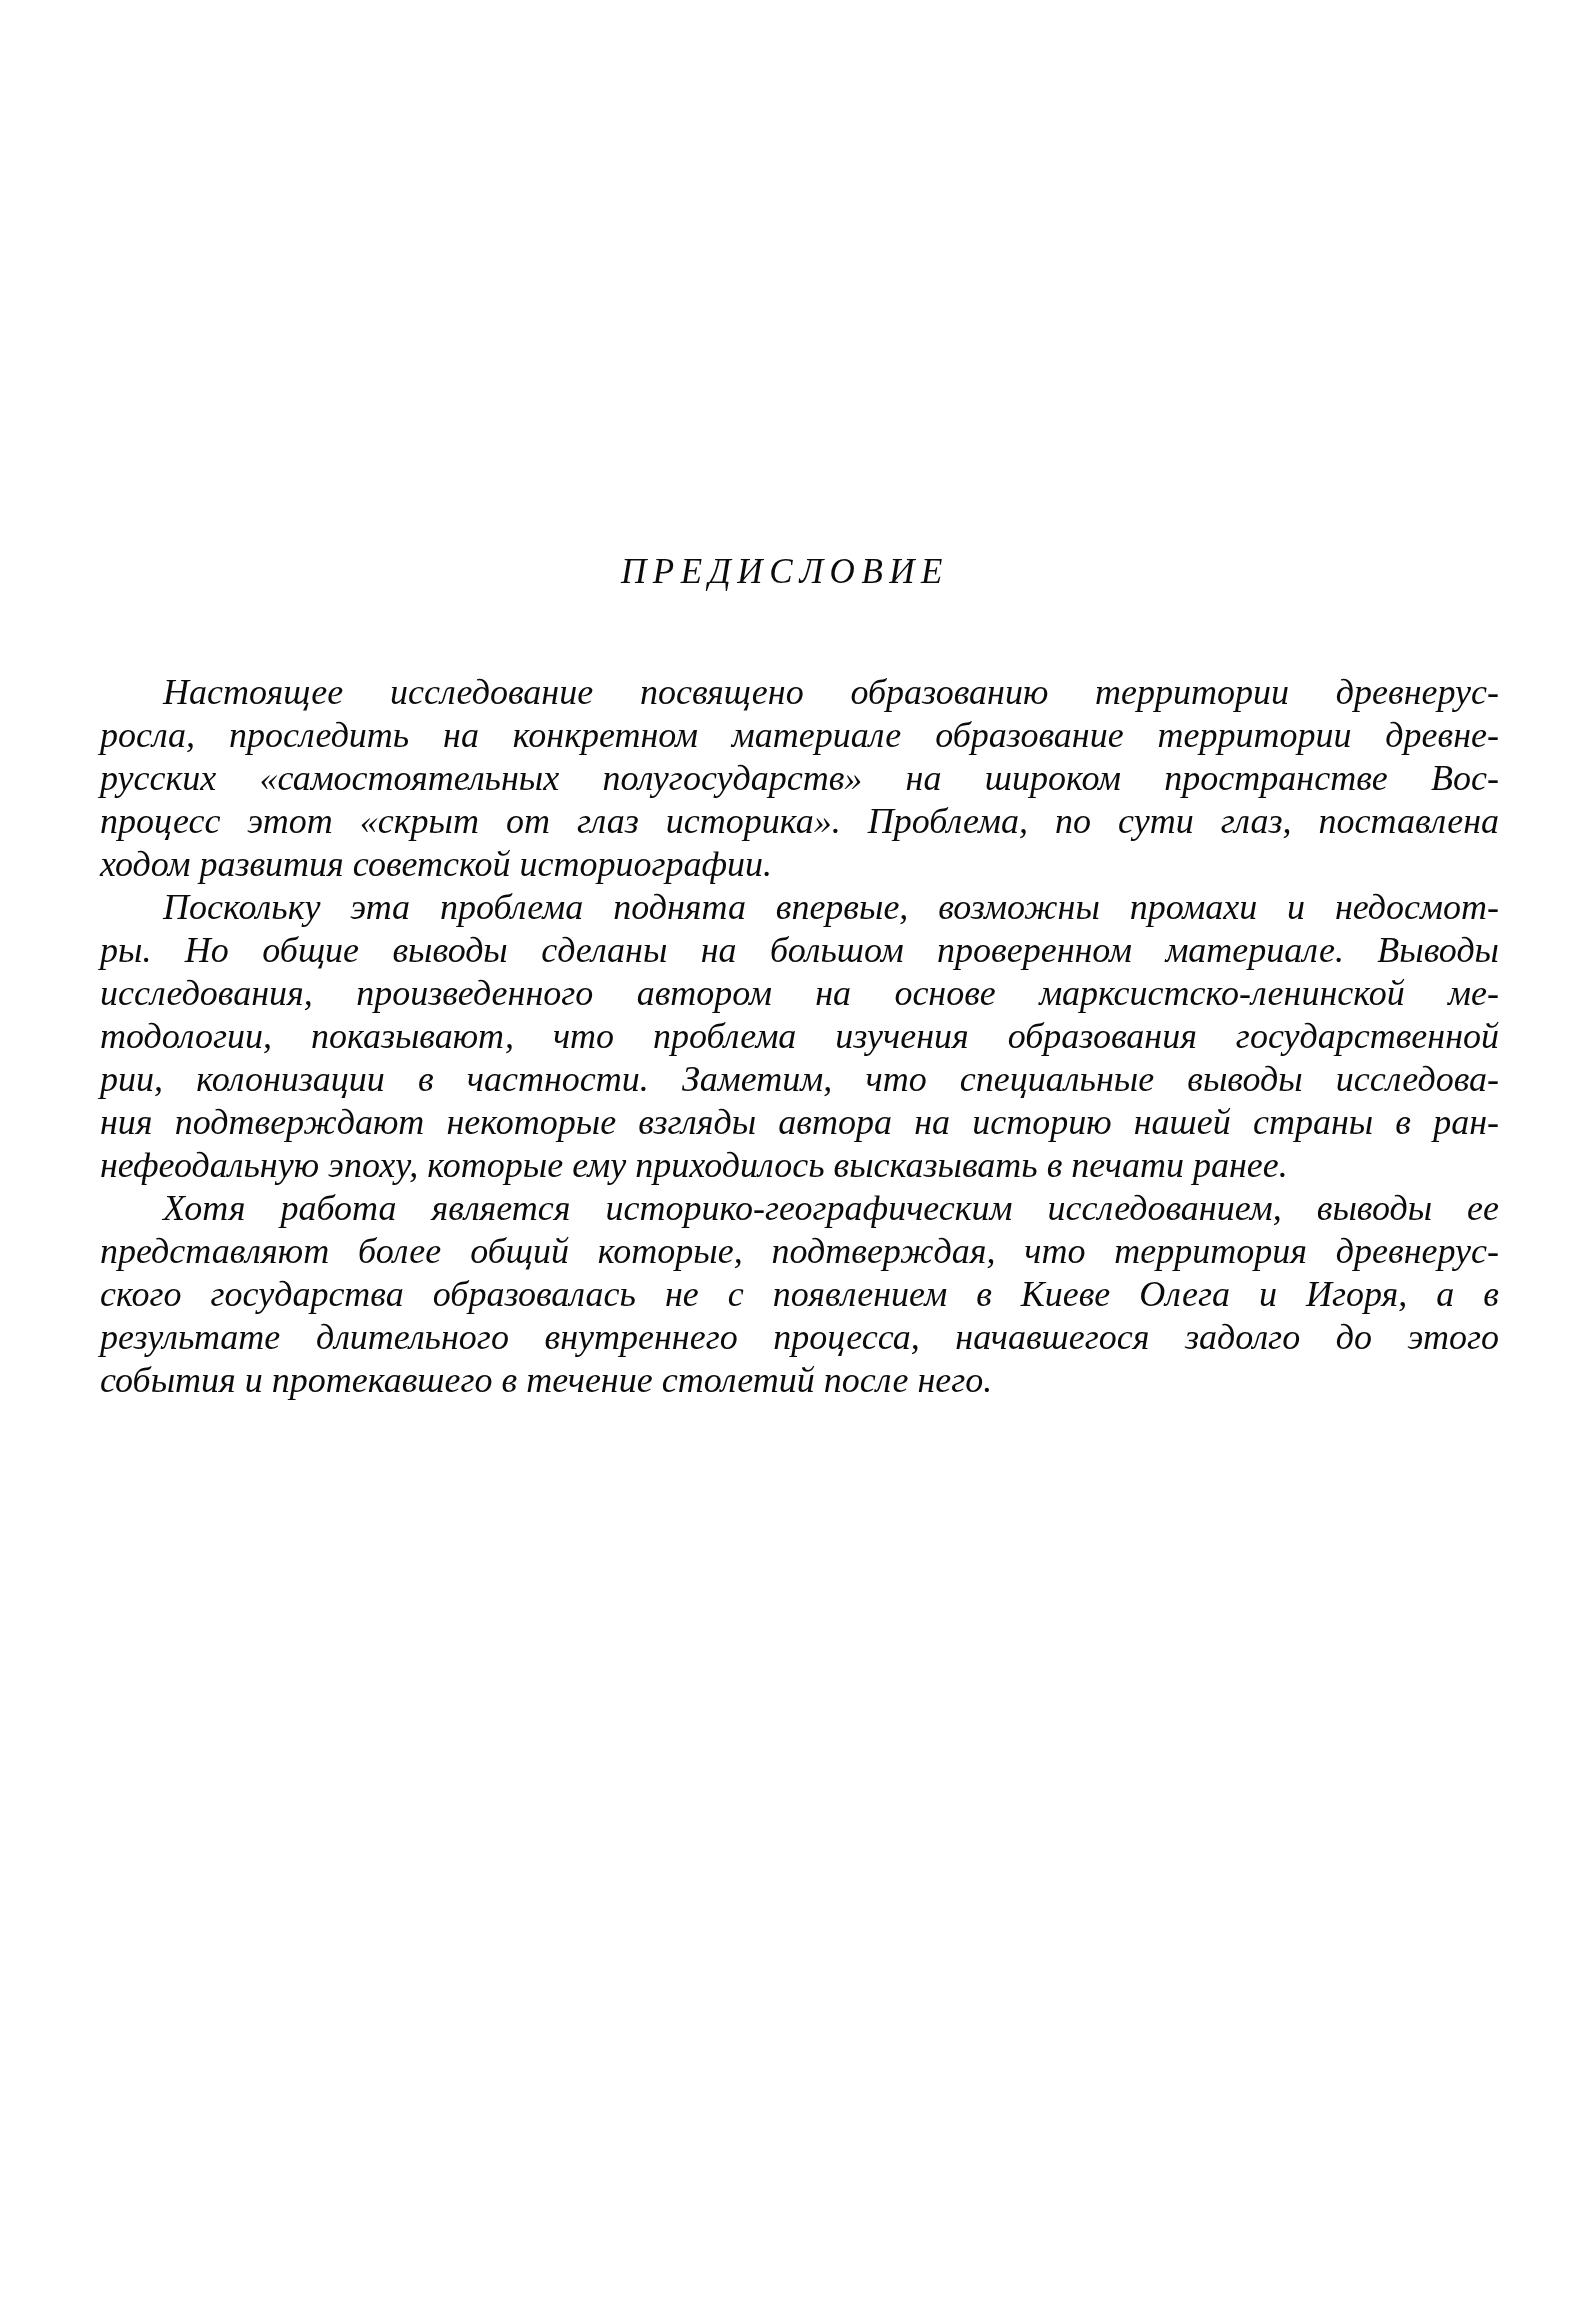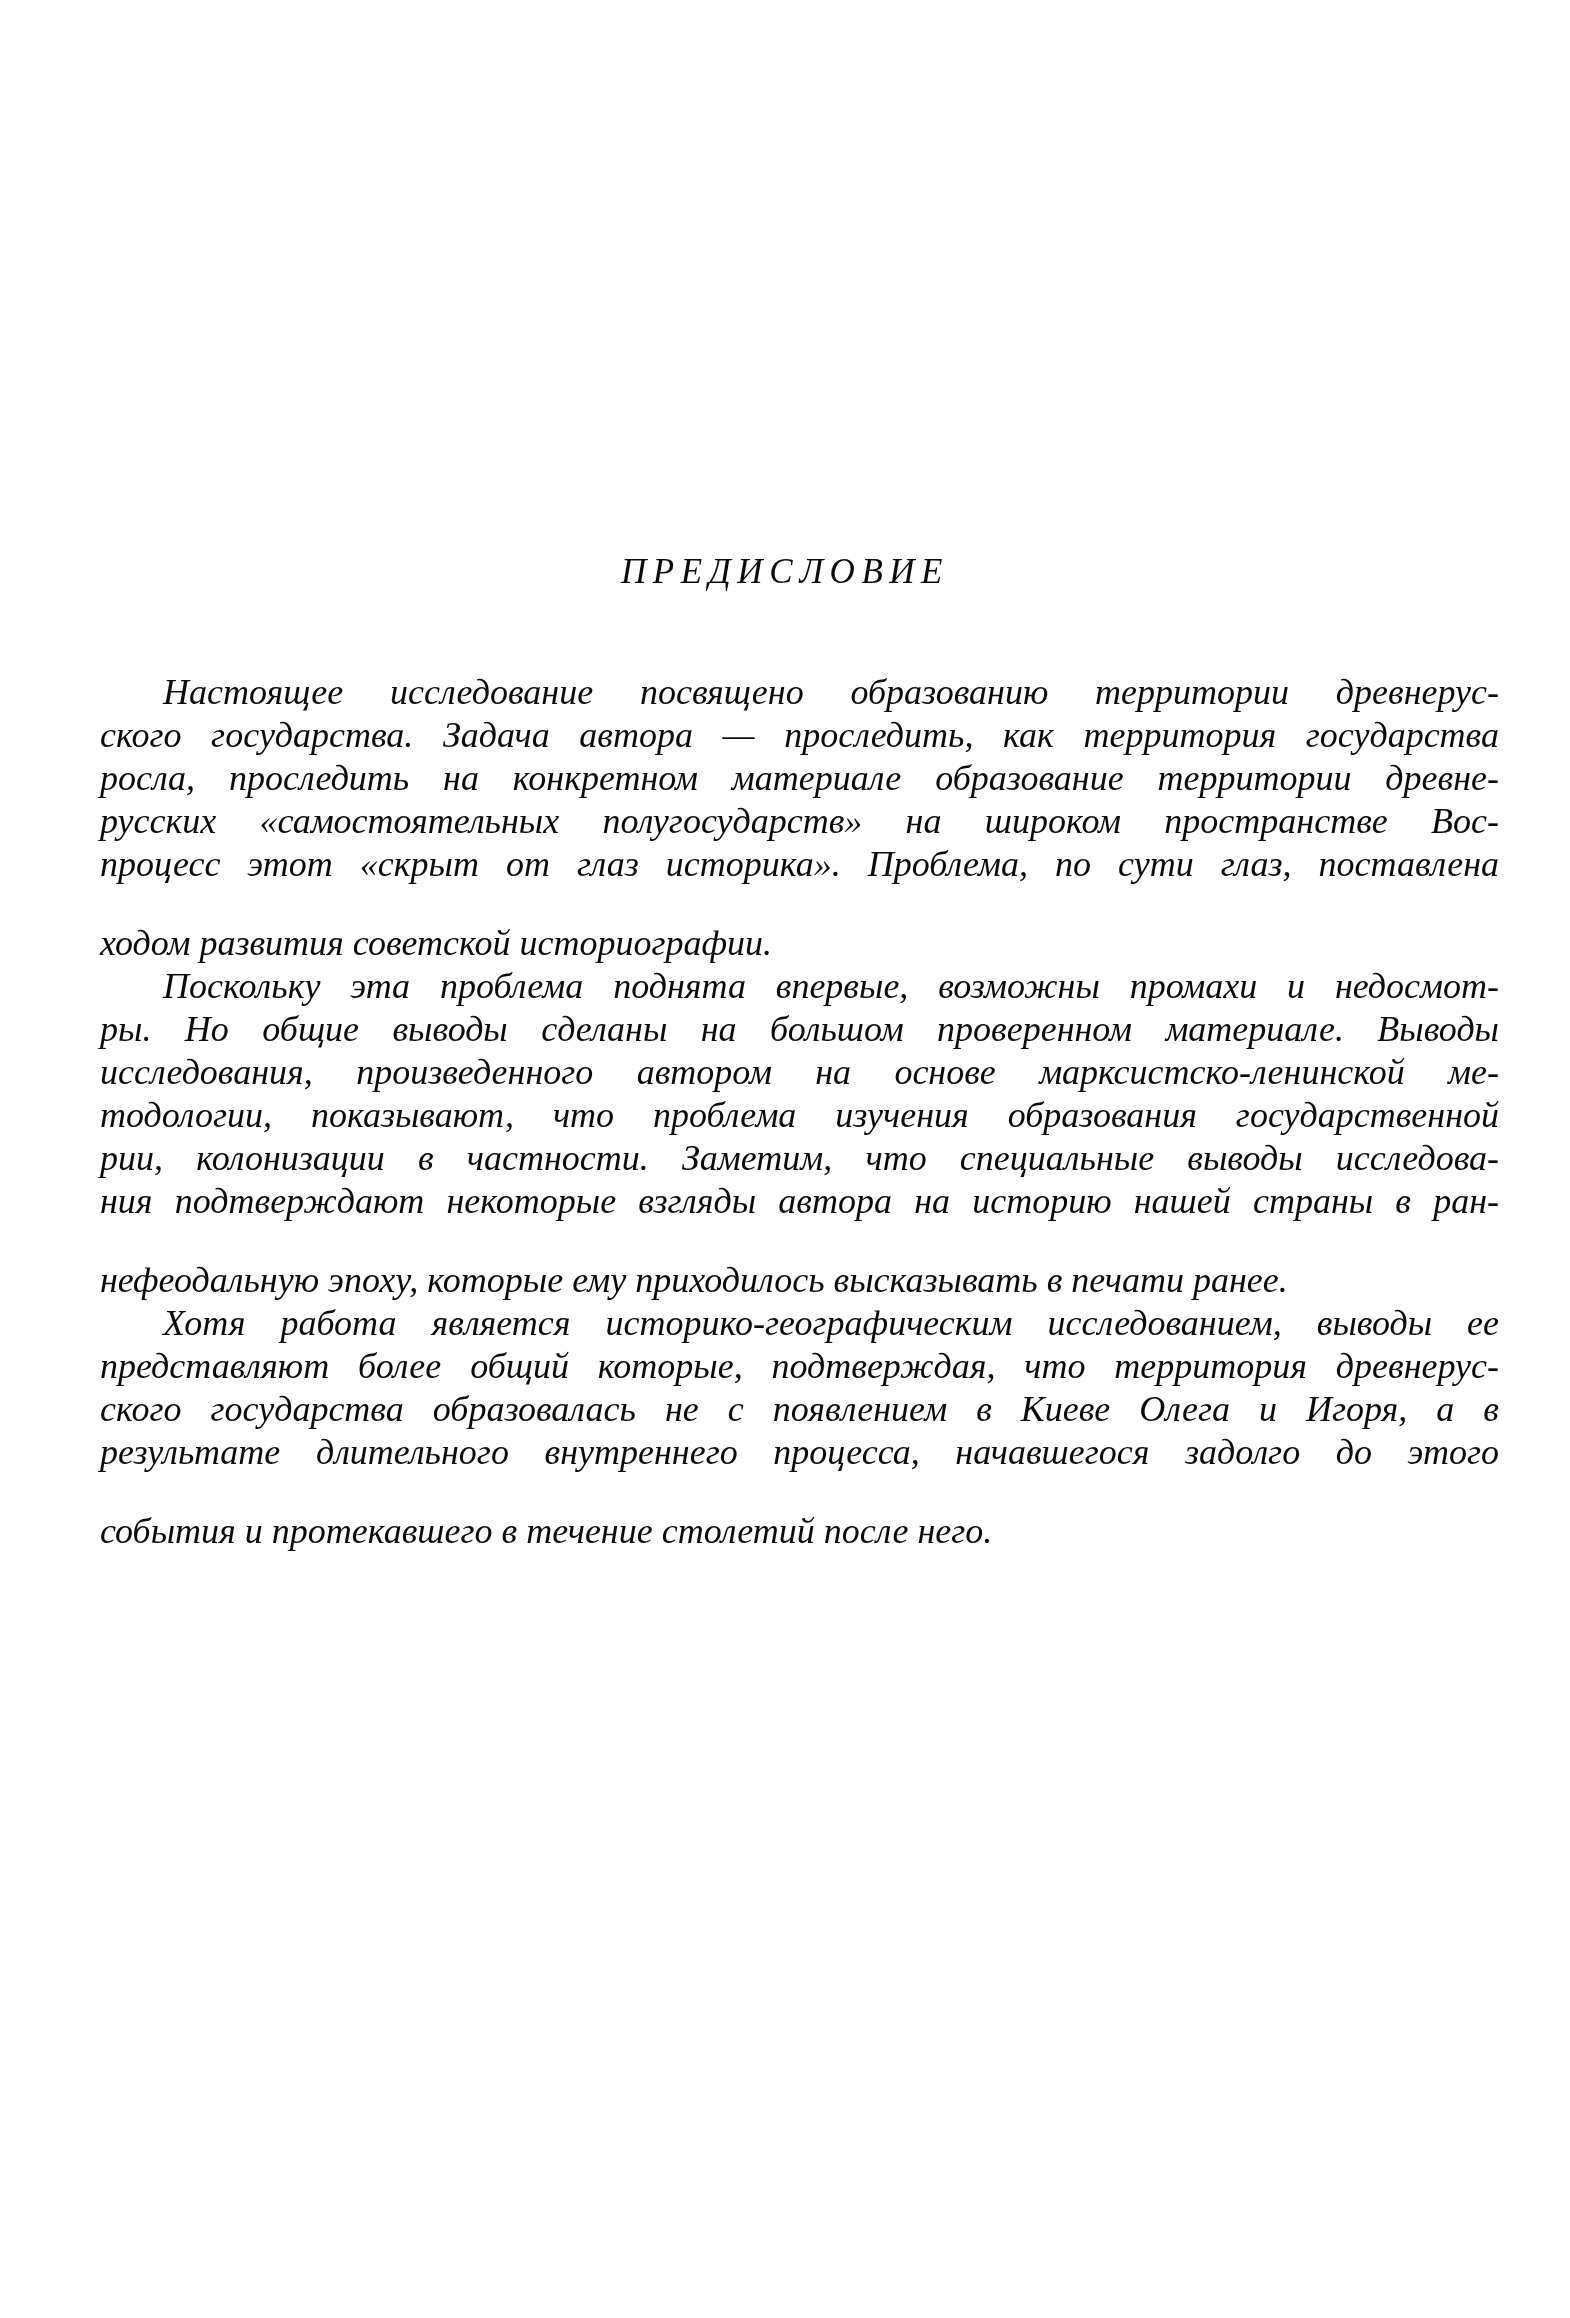"ского государства. Задача автора —" span.line { html: <span>ского государства. Задача автора — проследить, как территория государства</span> -> none }
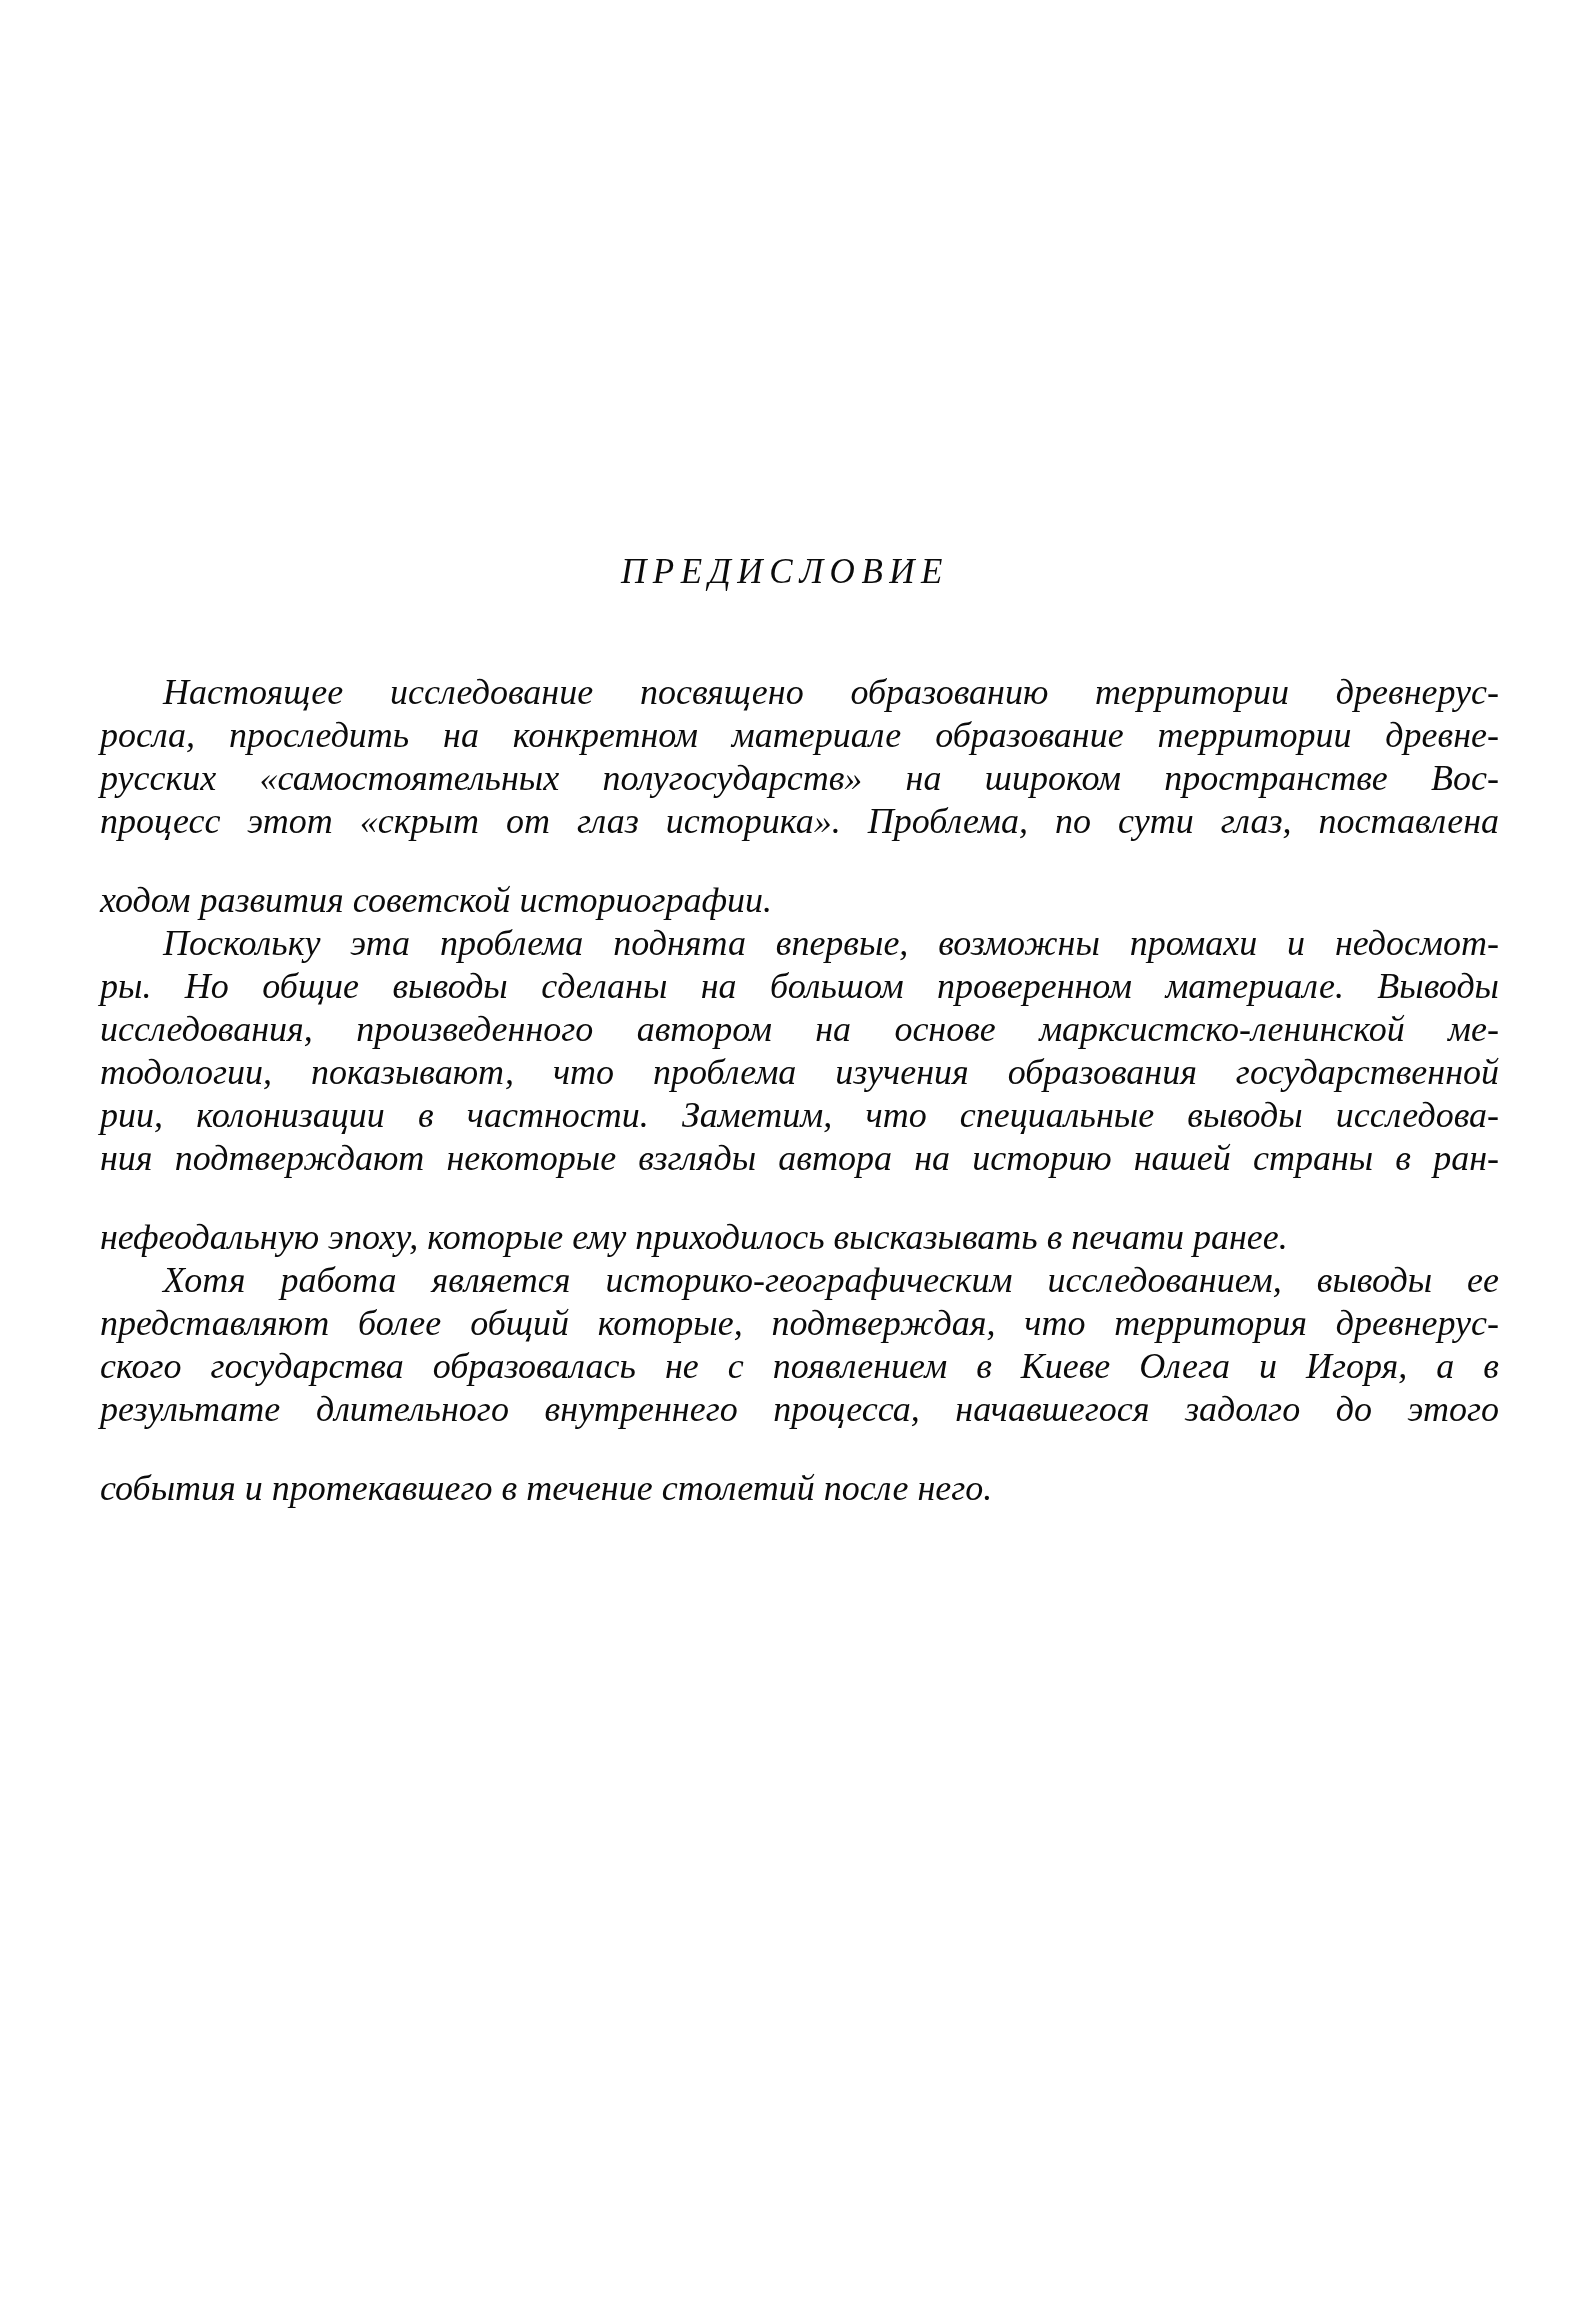"ходом развития советской историографии." .line.last { margin-top: 36px -> none }
